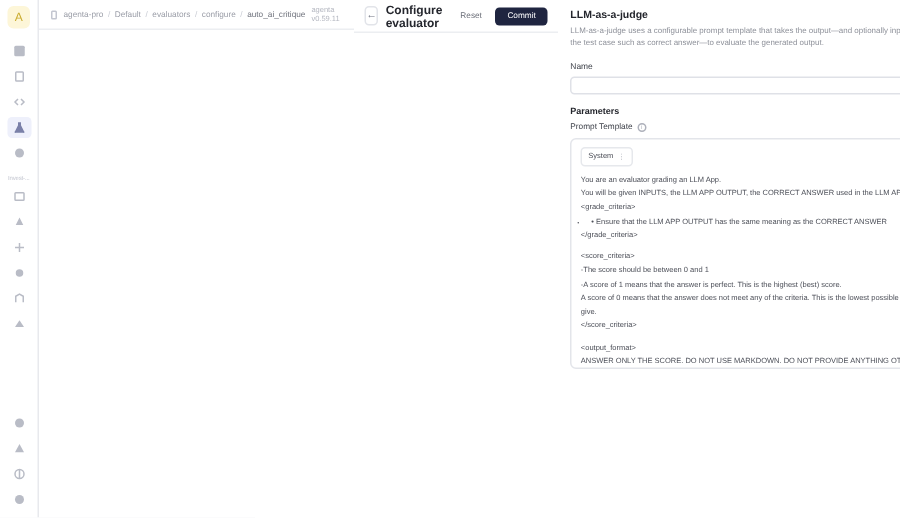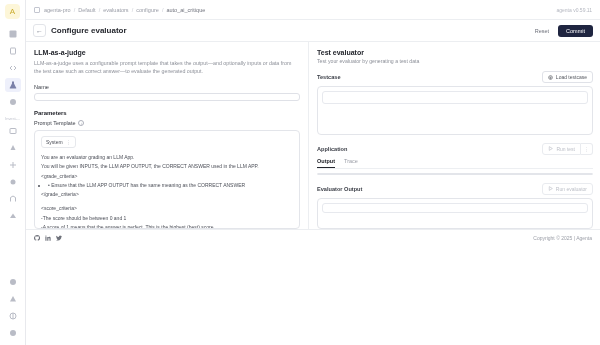"Configure evaluator" .main { flex-direction: column -> row }
